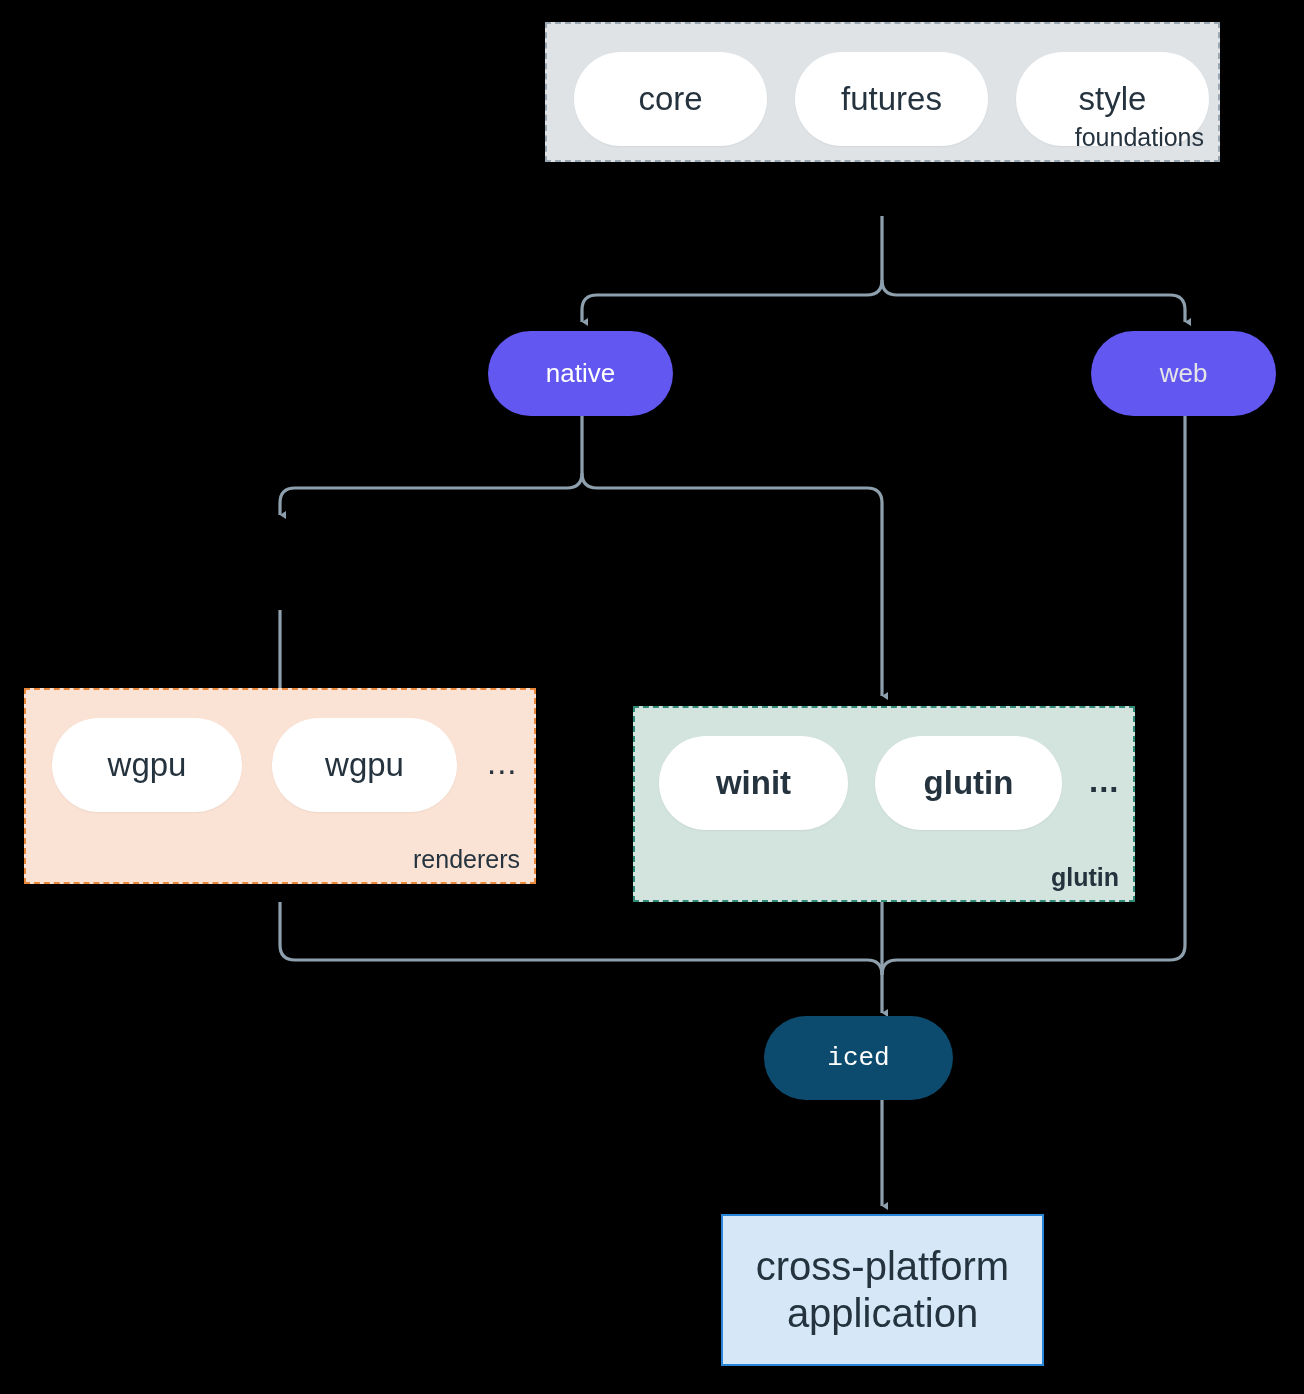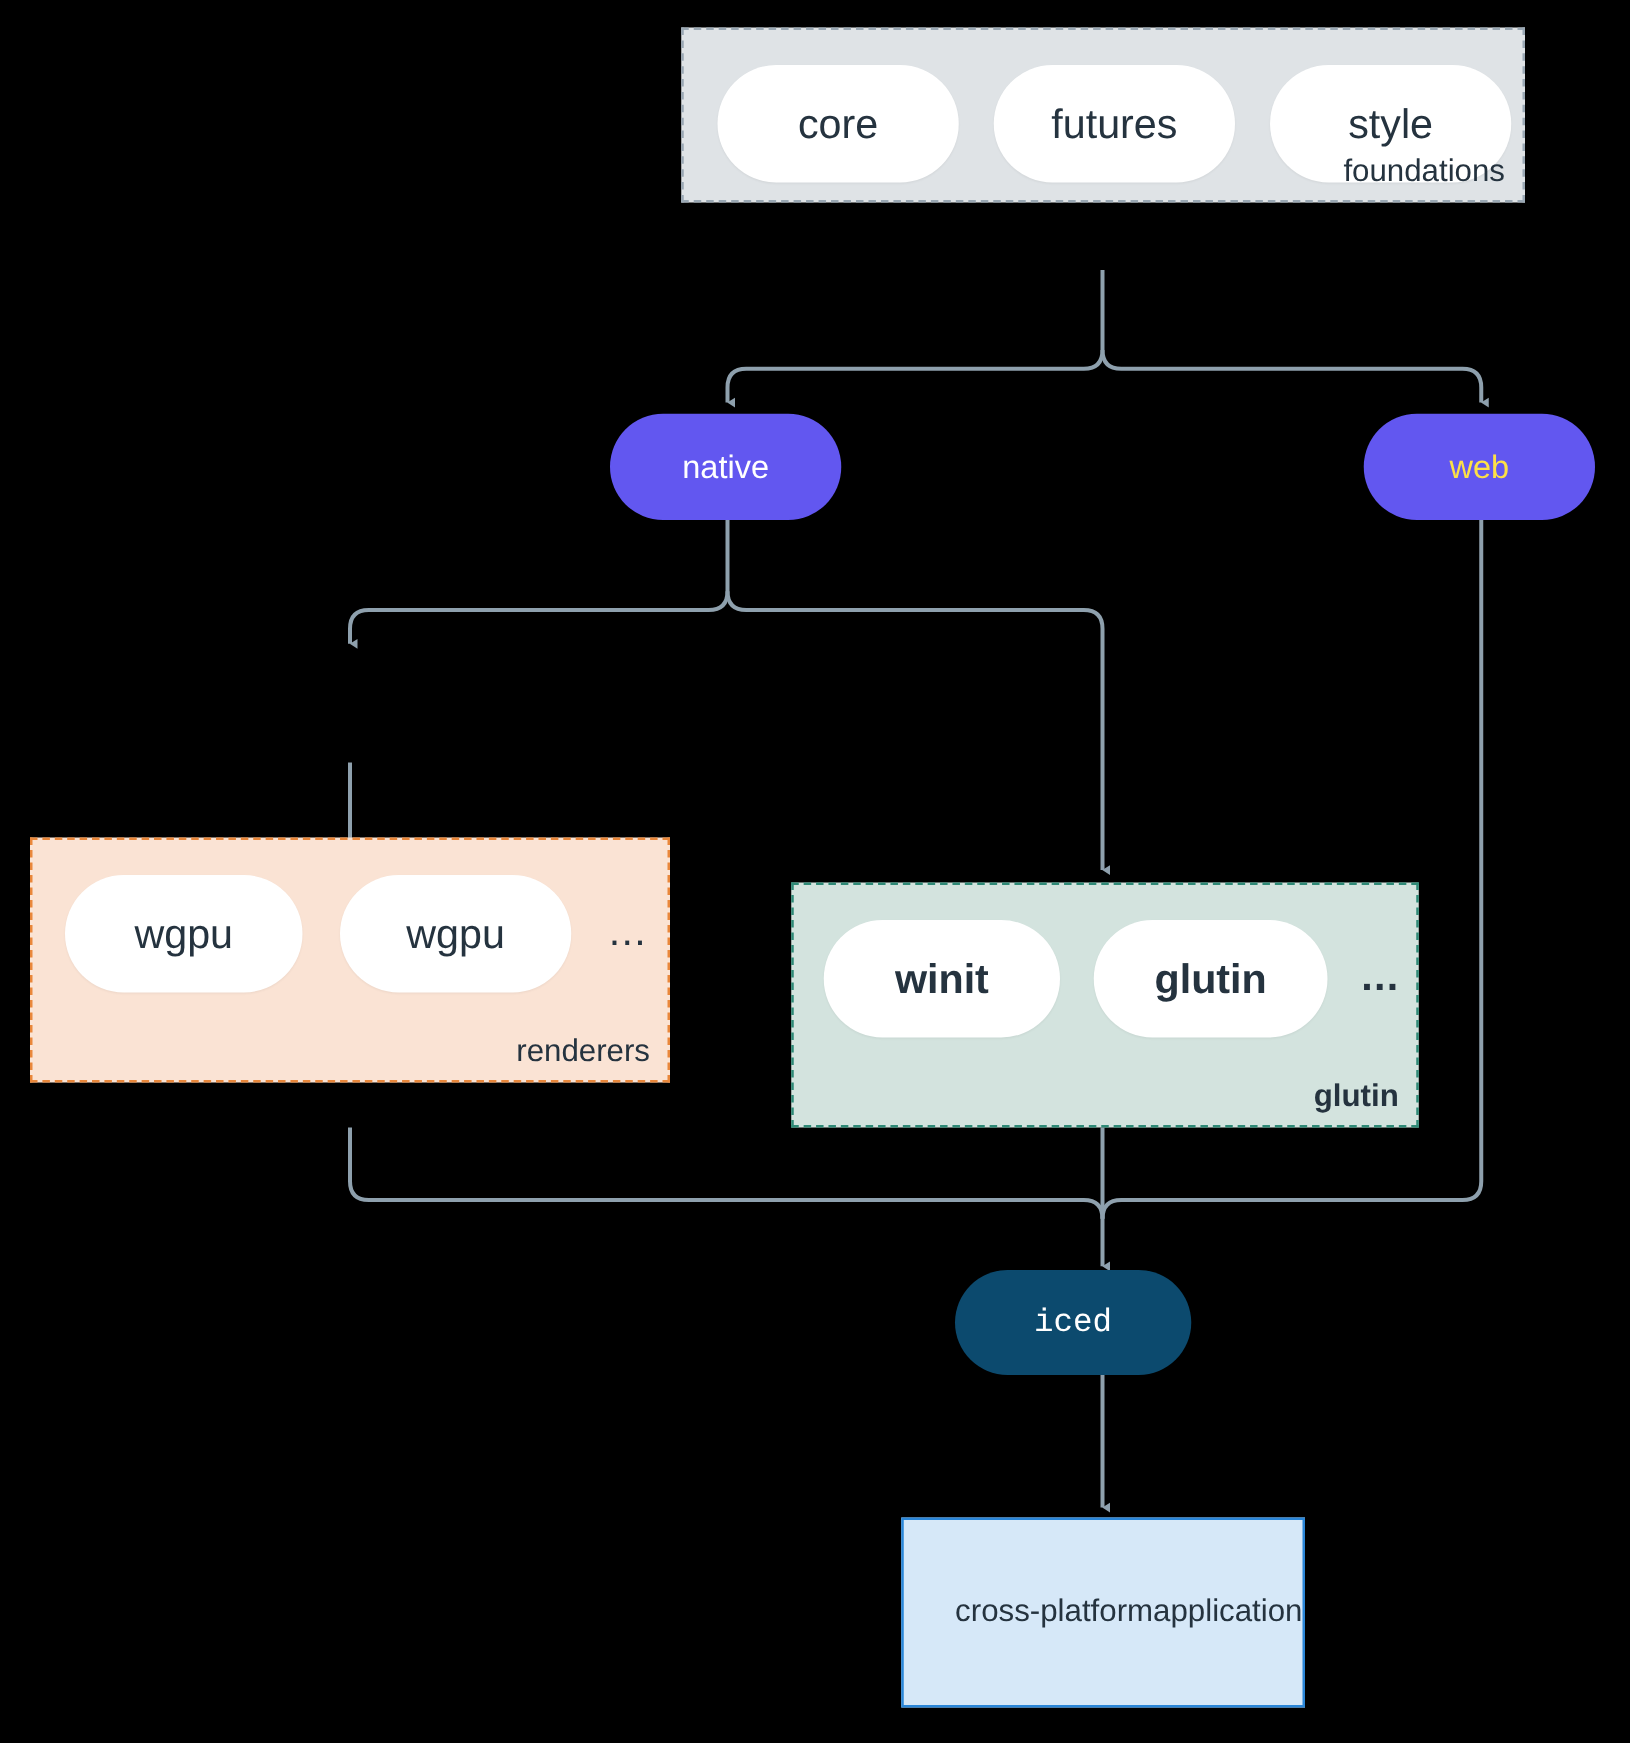"web" div.node { color: #fde047 -> #e5e5e5 }
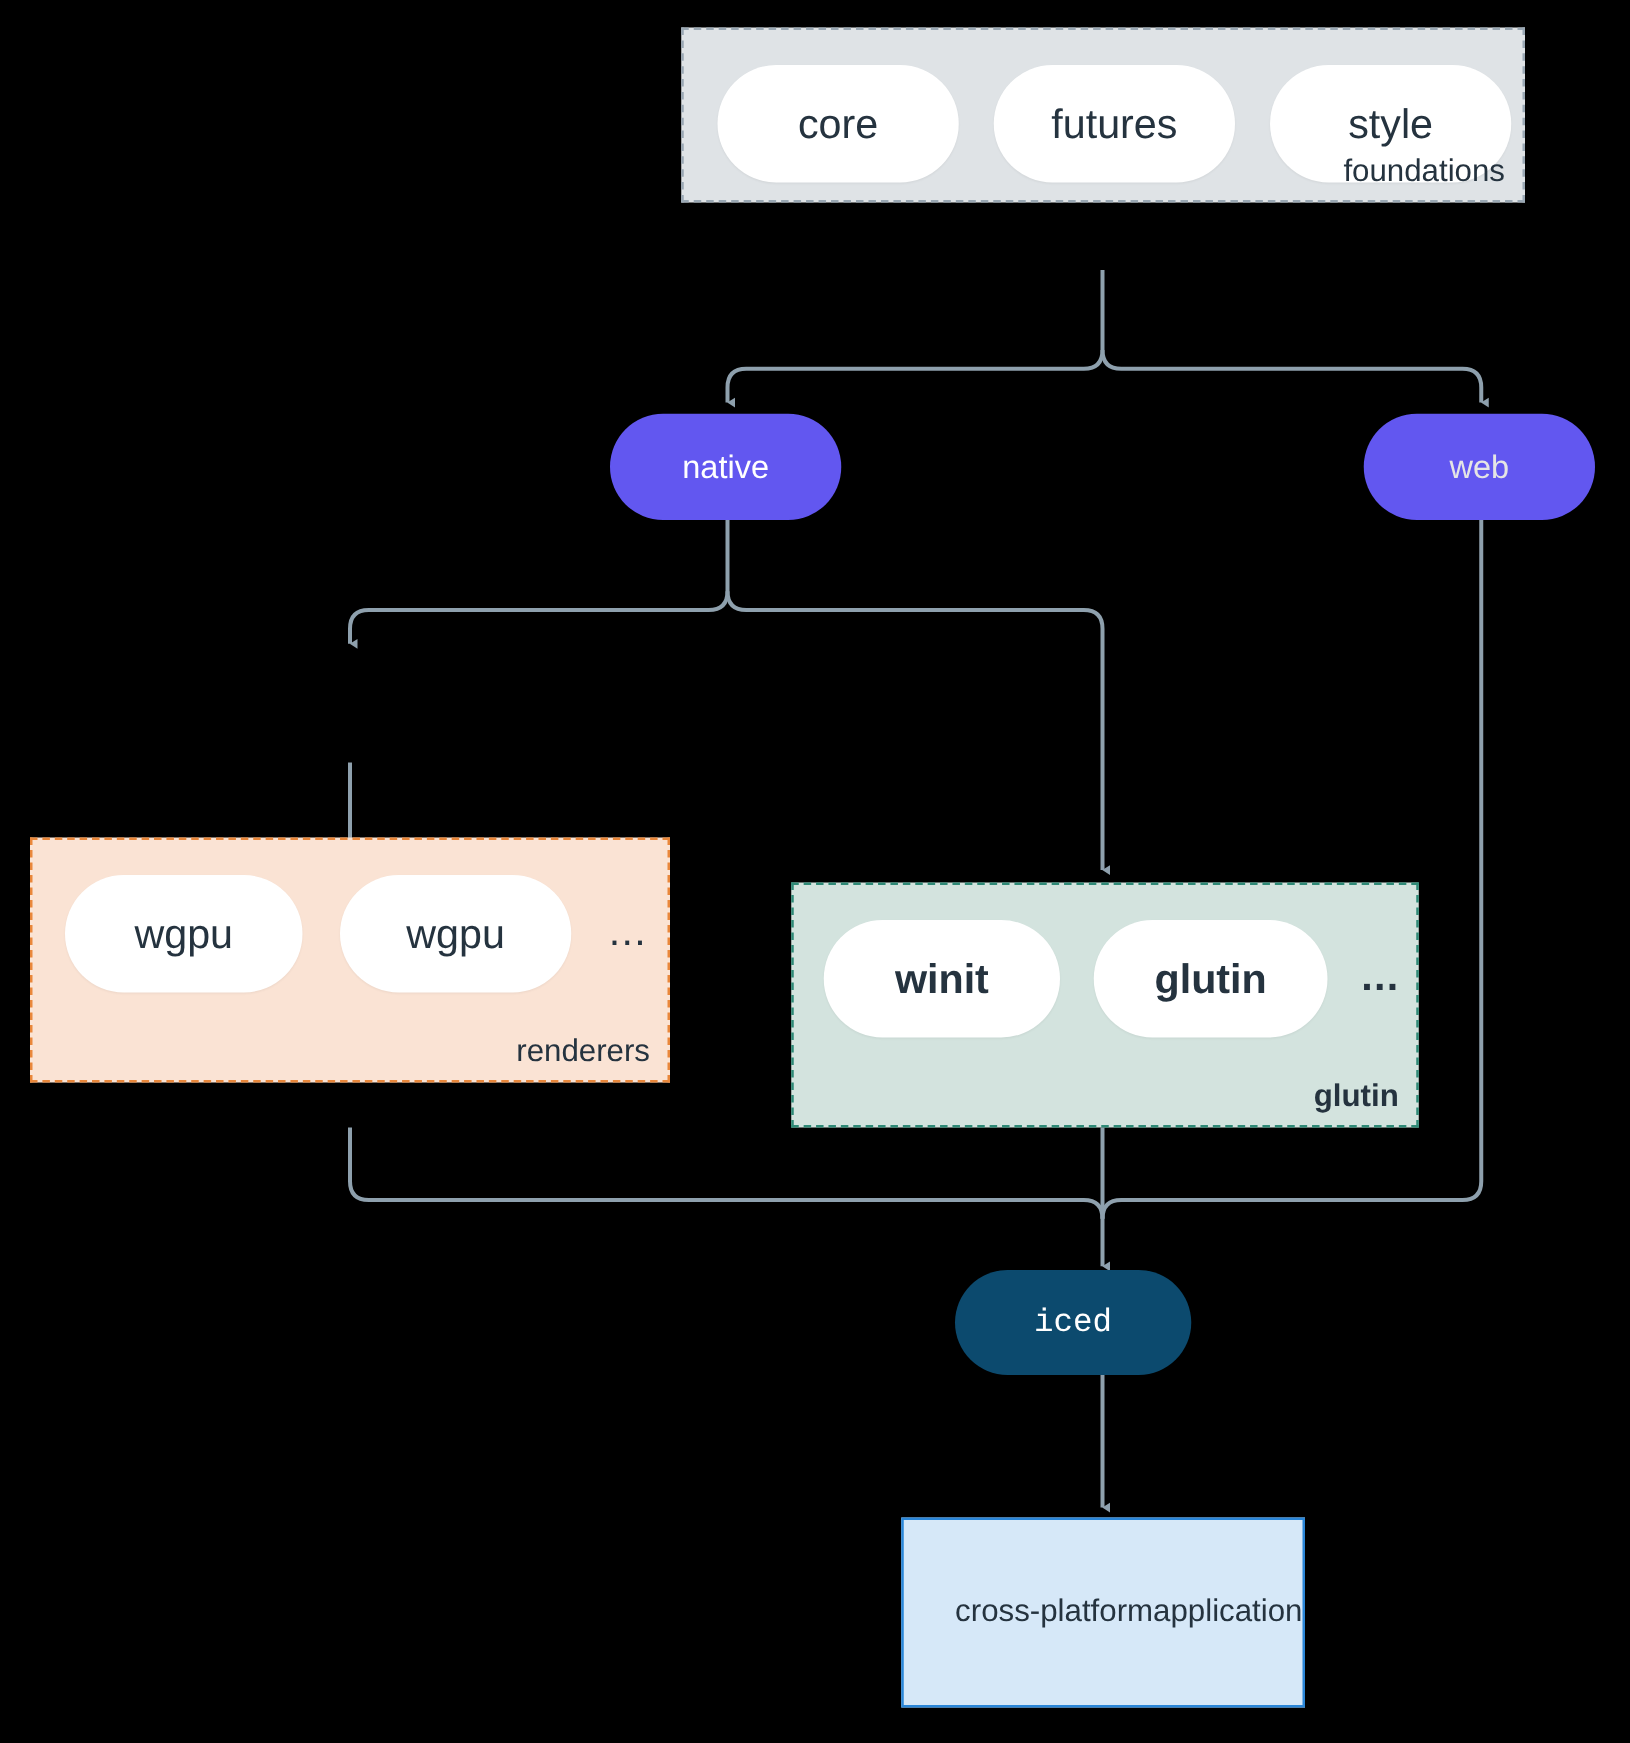"wgpu" div.group { top: 670px -> 688px }
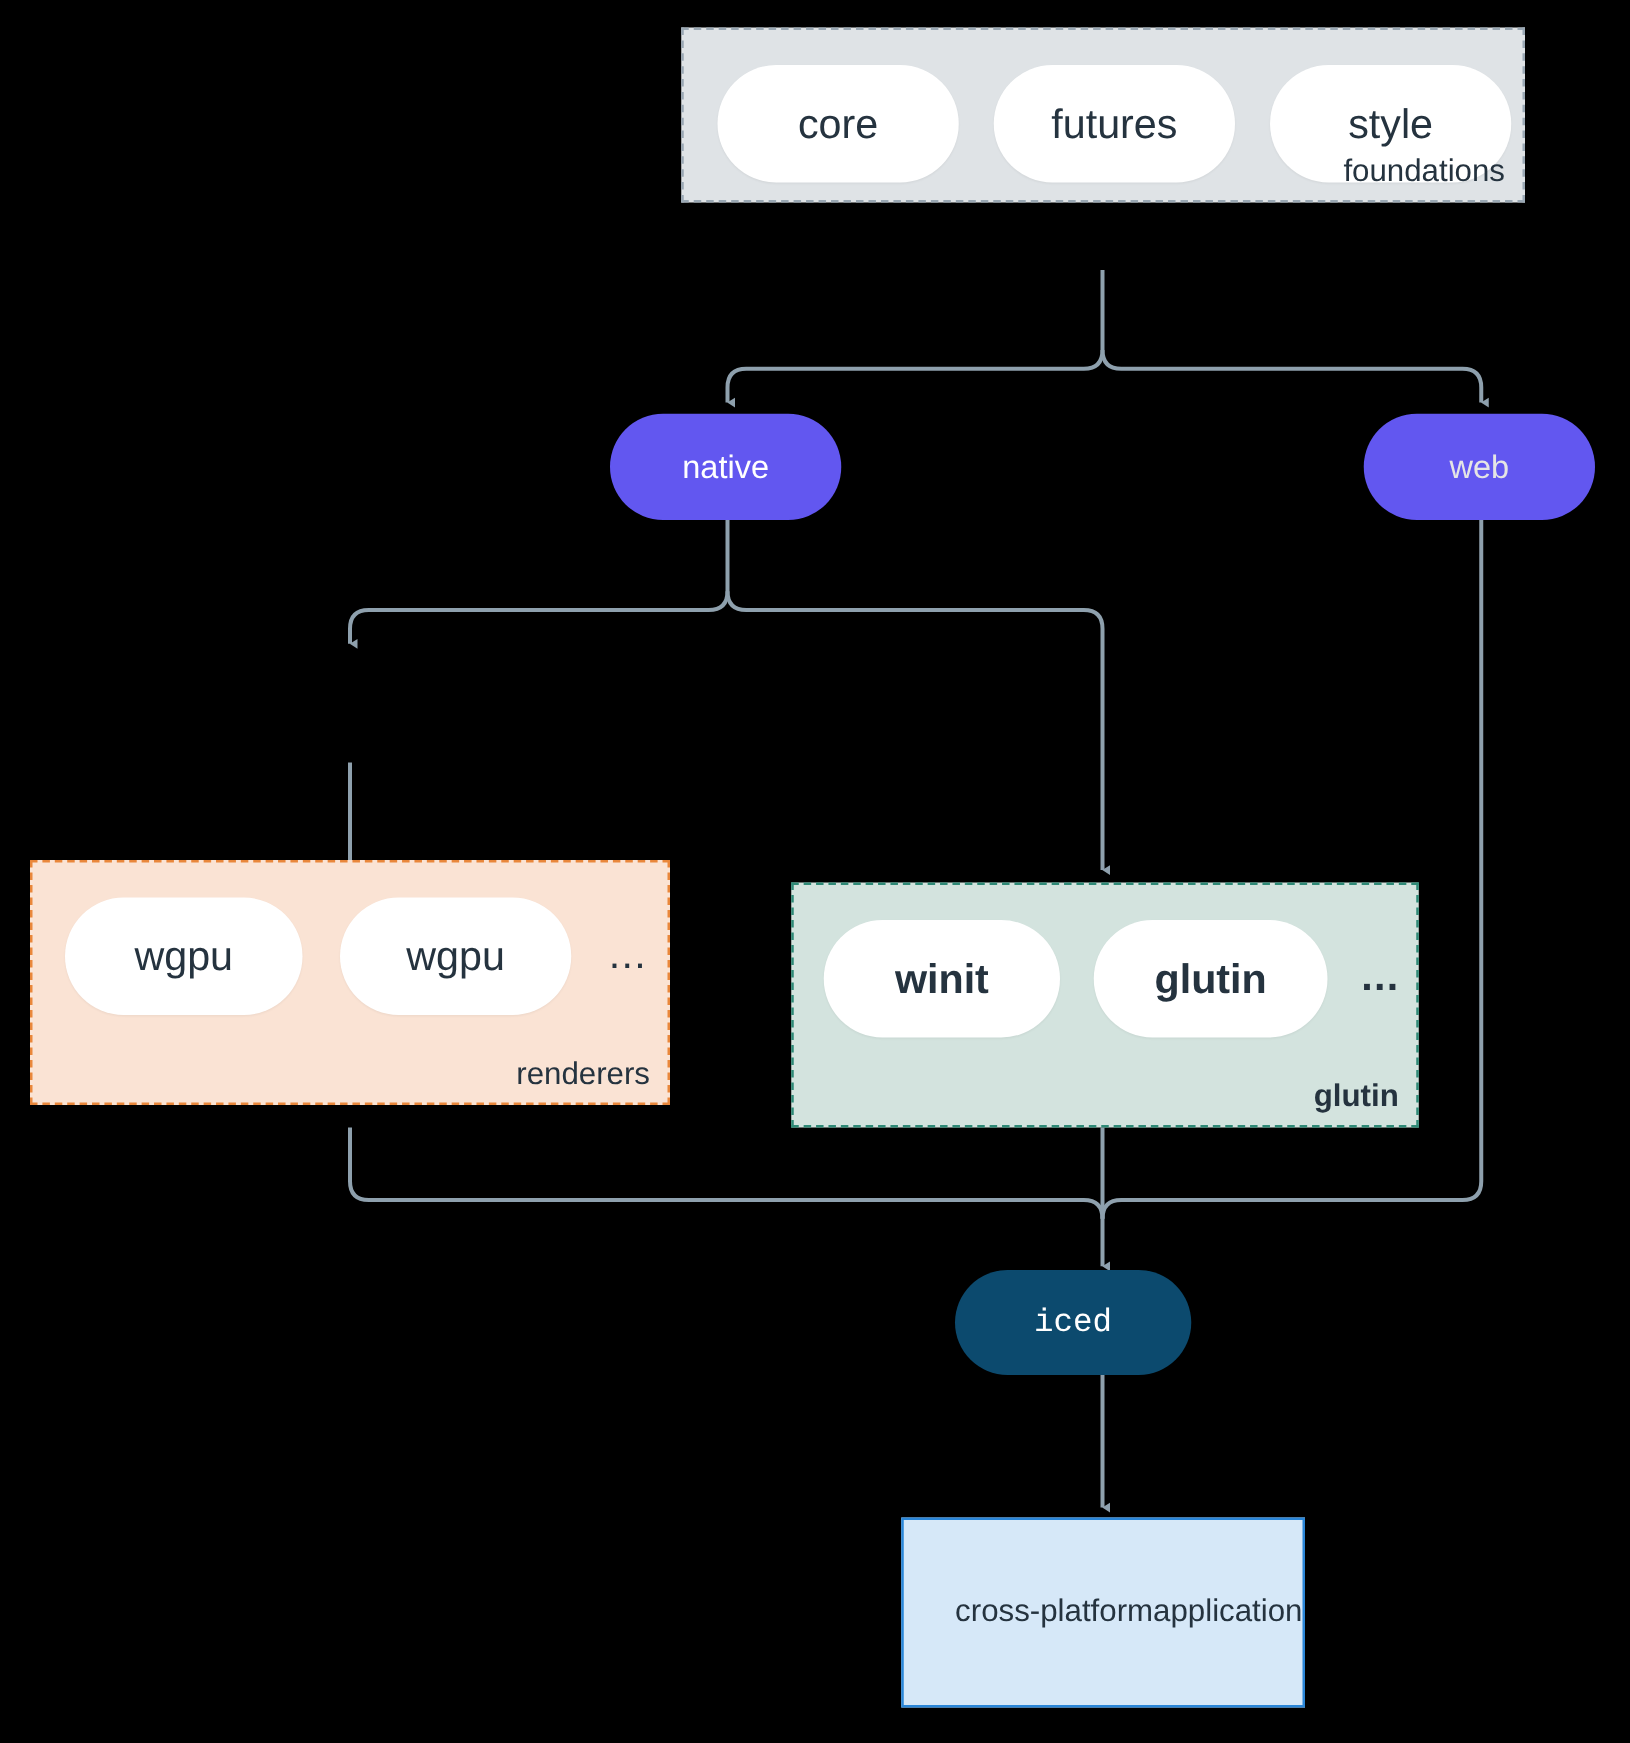"cross-platform" .rect-node { flex-direction: row -> column; font-size: 25px -> 40px; justify-content: flex-end -> none }
